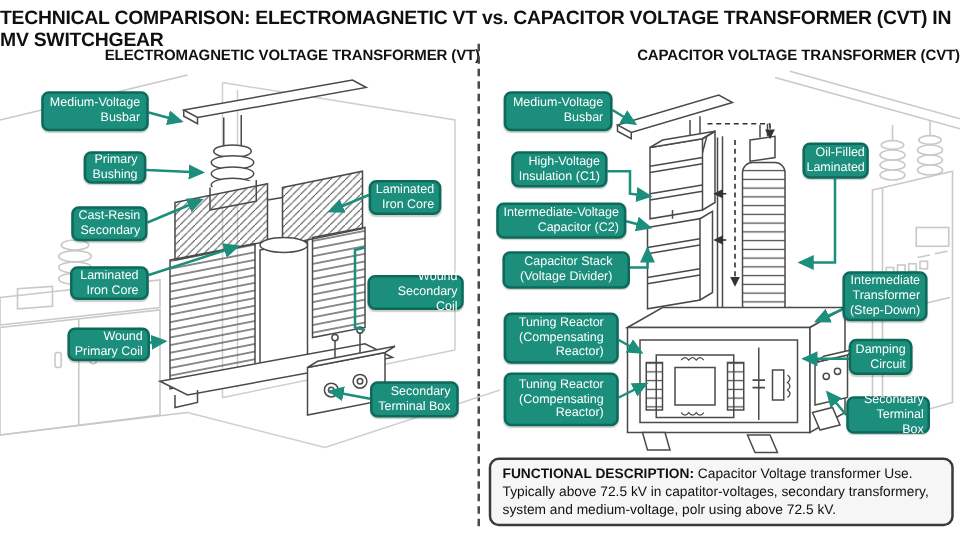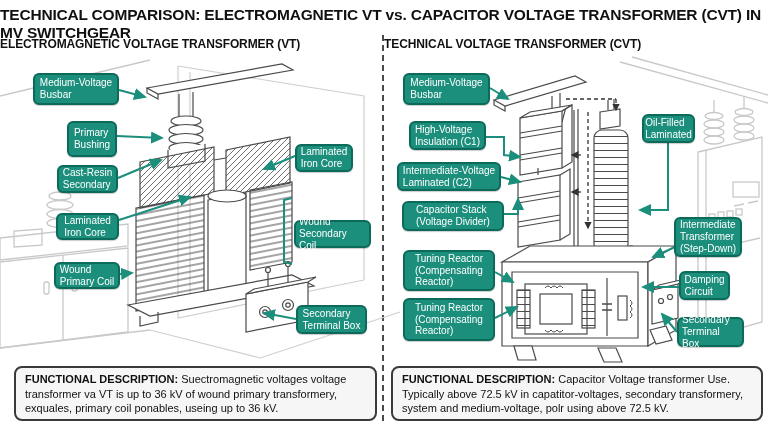"ELECTROMAGNETIC VOLTAGE TRANSFORMER (VT)" .subtitle { text-align: left -> right }
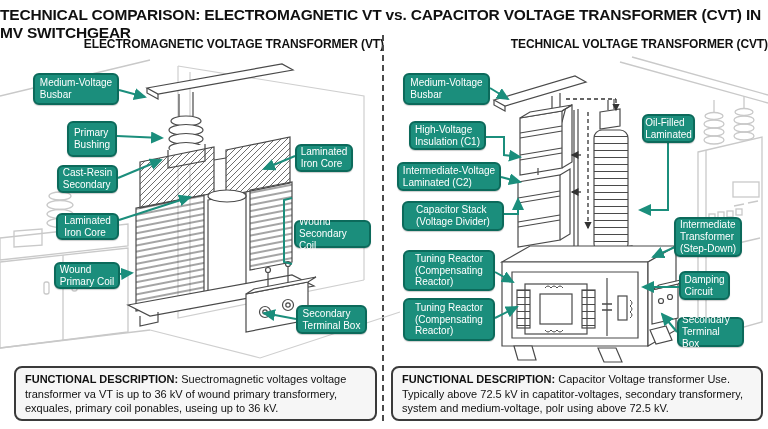"TECHNICAL VOLTAGE TRANSFORMER (CVT)" div.subtitle { text: TECHNICAL -> CAPACITOR }
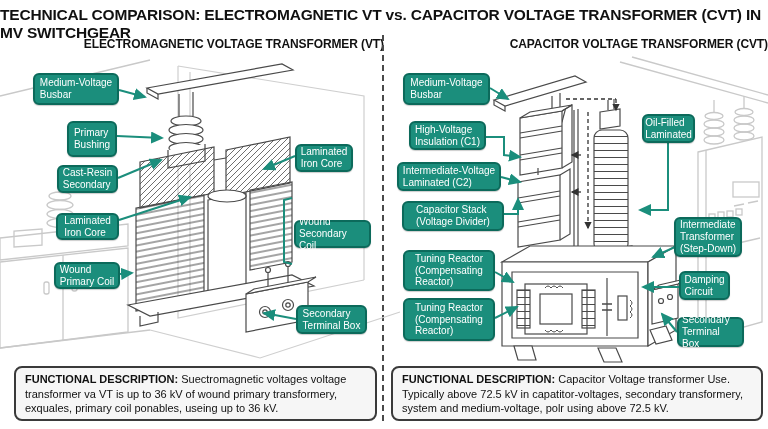"Medium-Voltage" .label { text-align: left -> right }
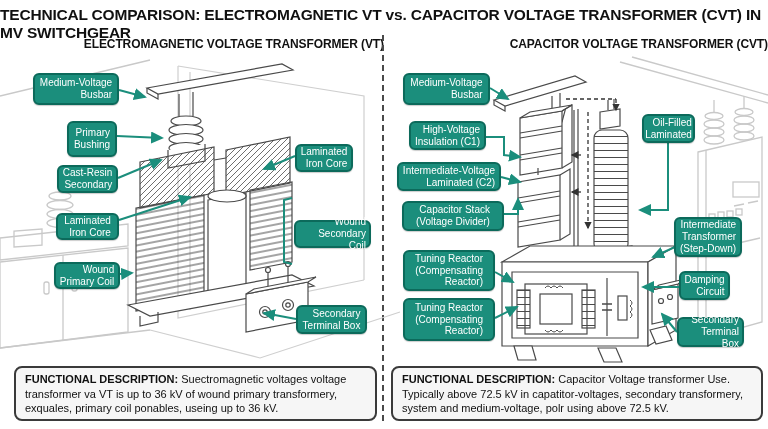"Primary" div.label { height: 36px -> 26px }
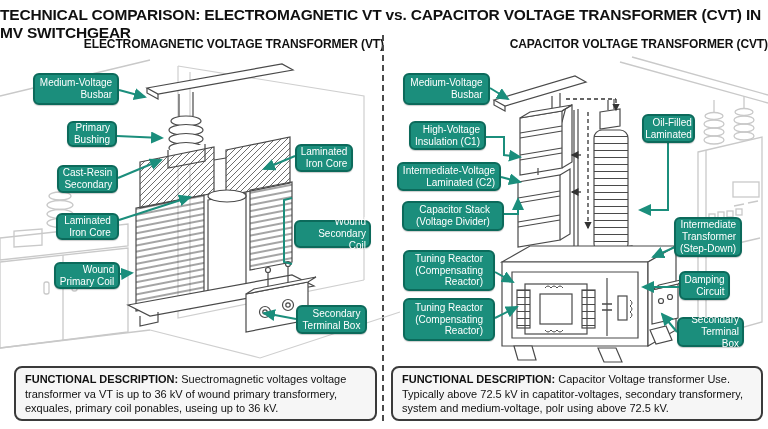"Intermediate-Voltage" div.label { text: Laminated -> Capacitor }
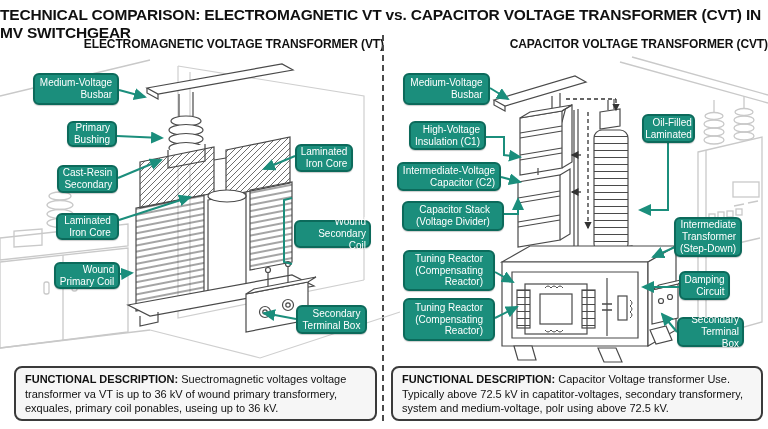"FUNCTIONAL DESCRIPTION: Suectromagnetic" div.desc { html: <div> <b>FUNCTIONAL DESCRIPTION:</b><span> Suectromagnetic voltages voltage transformer va VT is up to 36 kV of wound primary transformery, exquales, primary coil ponables, useing up to 36 kV.</span> </div> -> none }
